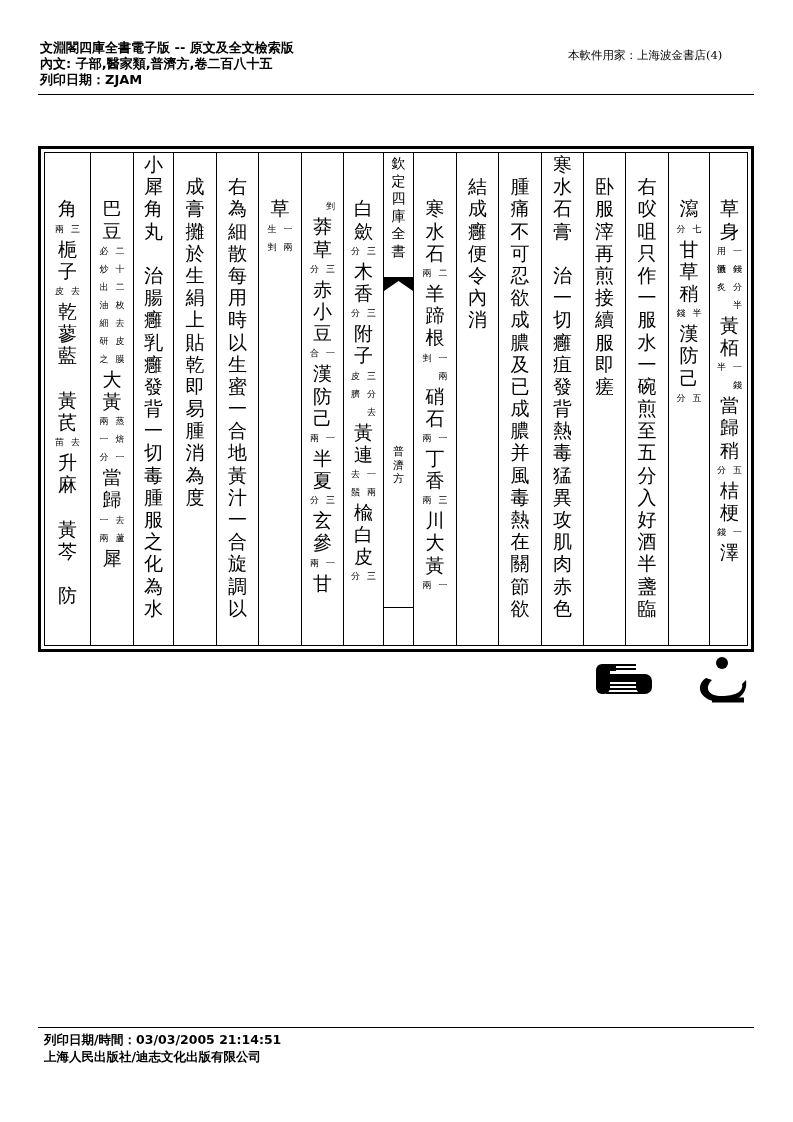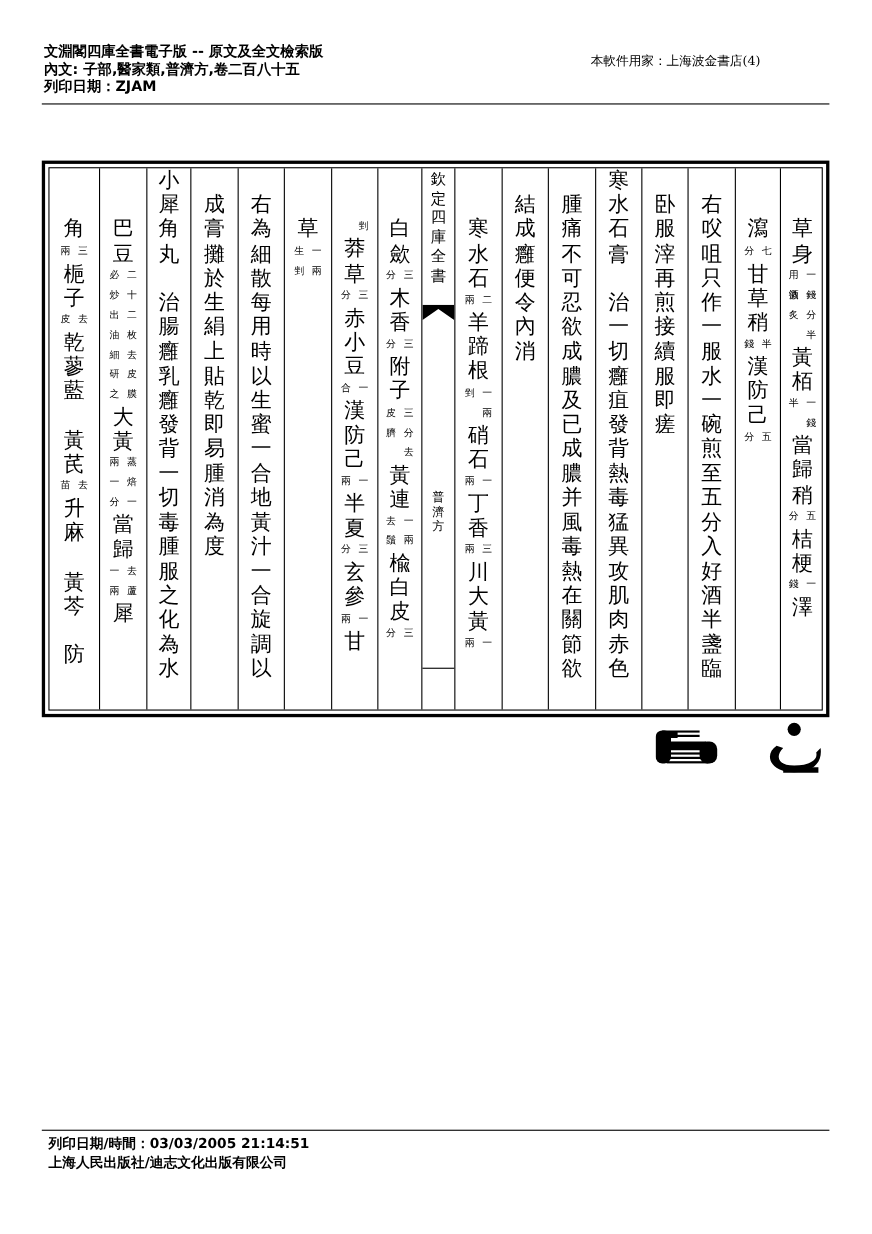"本軟件用家：上海波金書店(4)" .hdr-right { left: 537px -> 568px }
